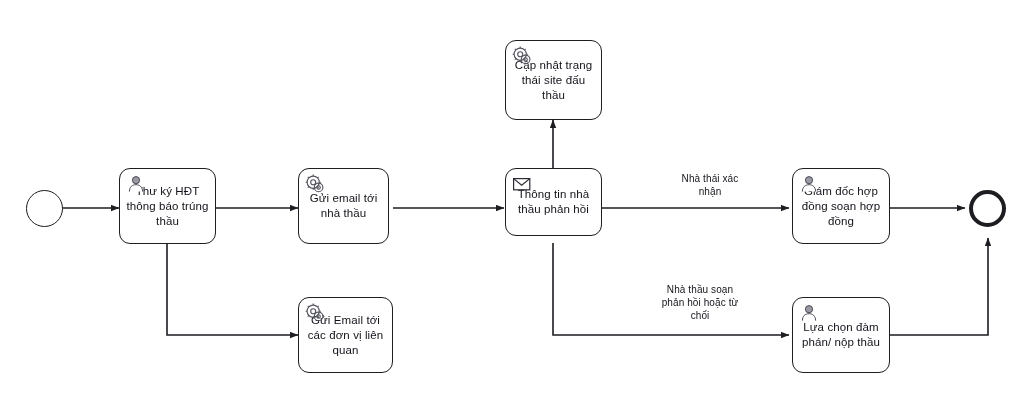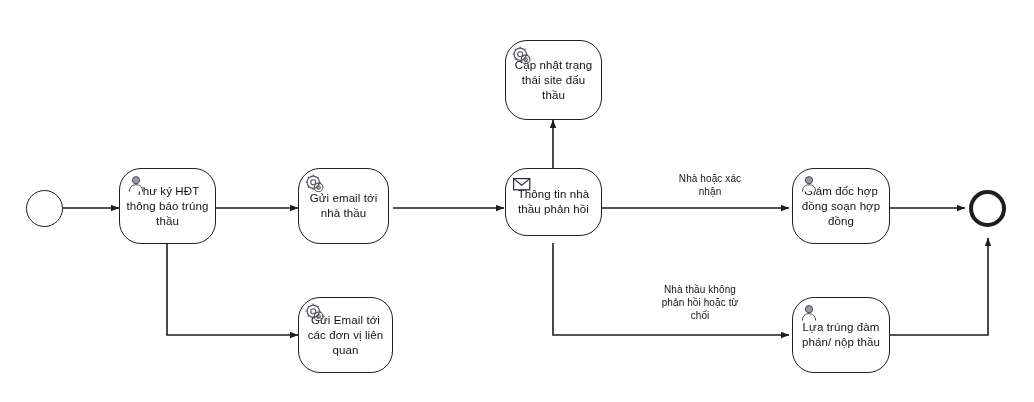"Cập nhật trạng" .task-box { border-radius: 22px -> 11px }
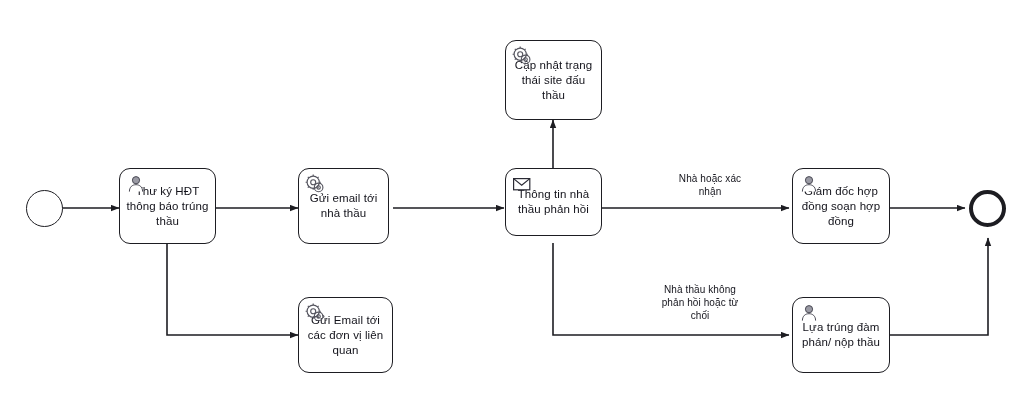"Nhà hoặc xác" div.edge-label { text: hoặc -> thái }
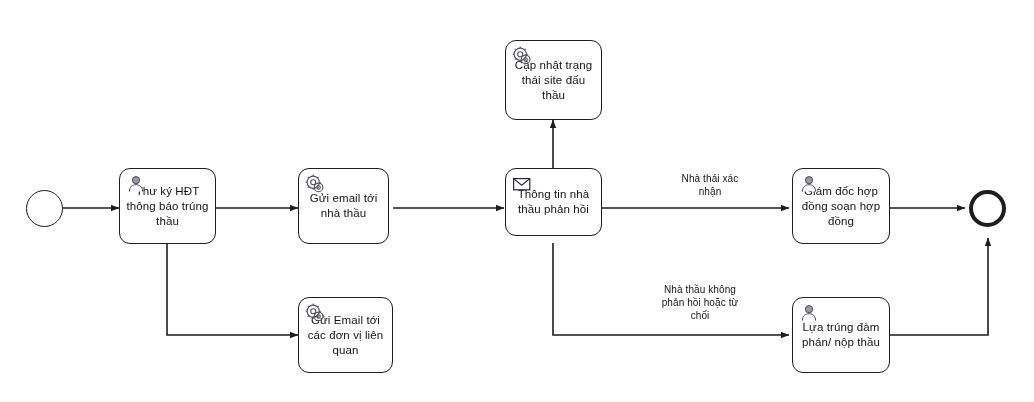"Nhà thầu không" div.edge-label { text: không -> soạn }
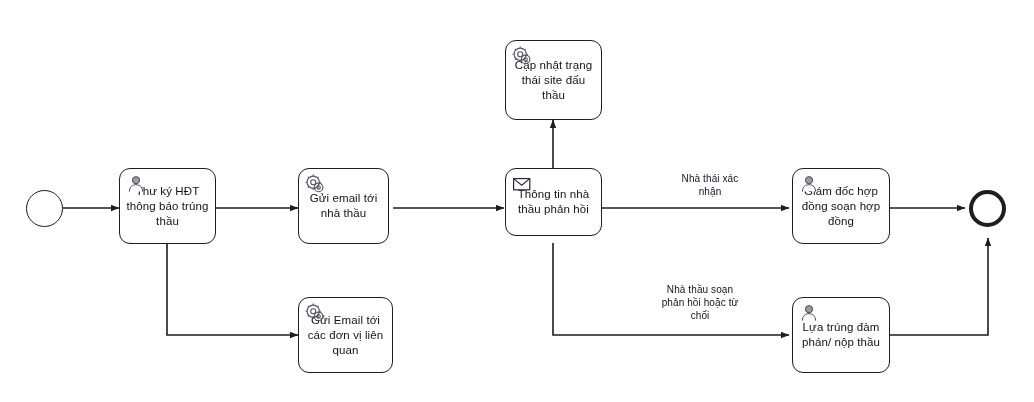"Lựa trúng đàm" span.task-label { text: trúng -> chọn }
